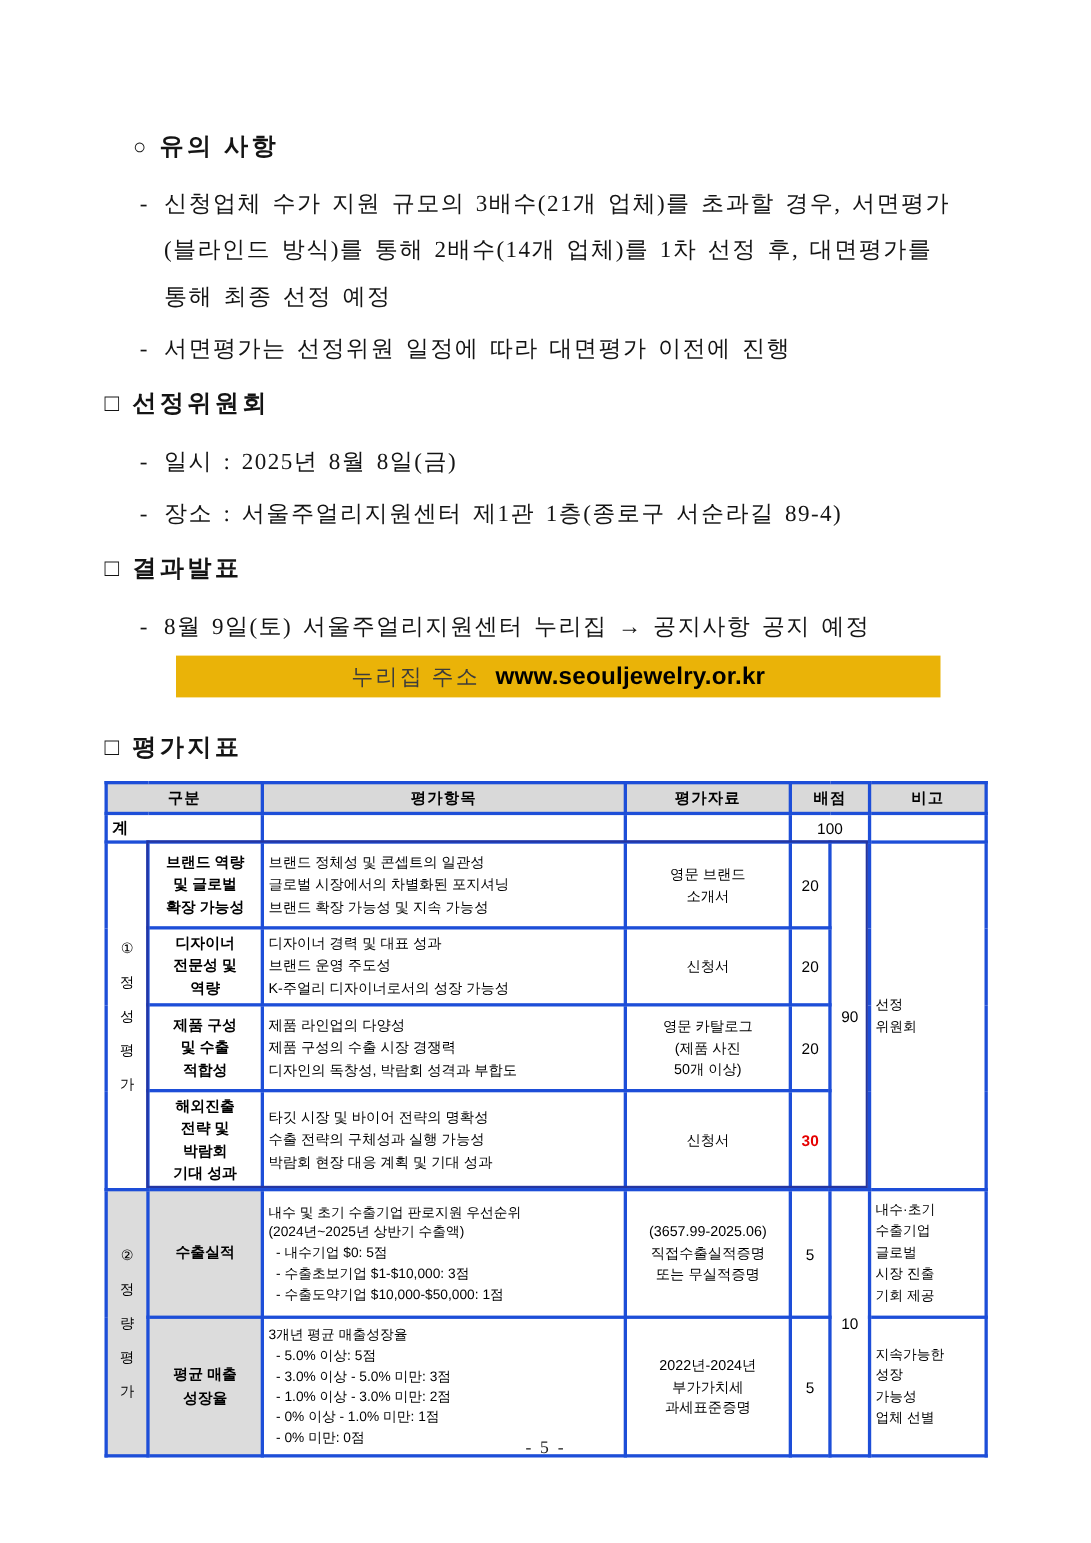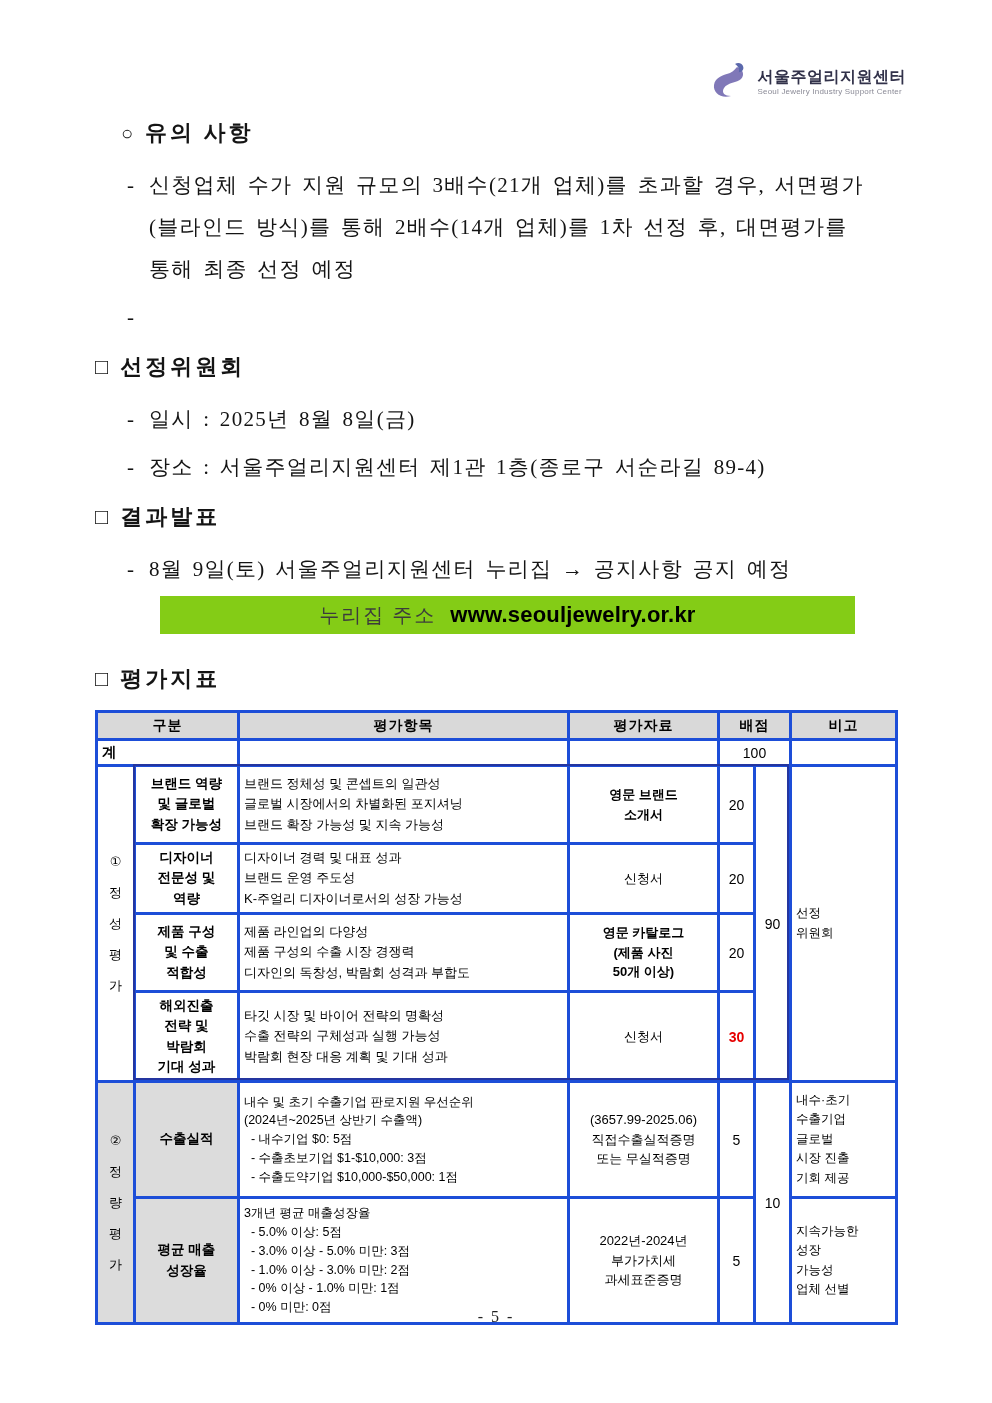"서울주얼리지원센터" div.logo-row { html: <div> <div> <span> <svg> <path></path> <path></path> </svg> </span> <div> <span>서울주얼리지원센터</span> <span>Seoul Jewelry Industry Support Center</span> </div> </div> </div> -> none }
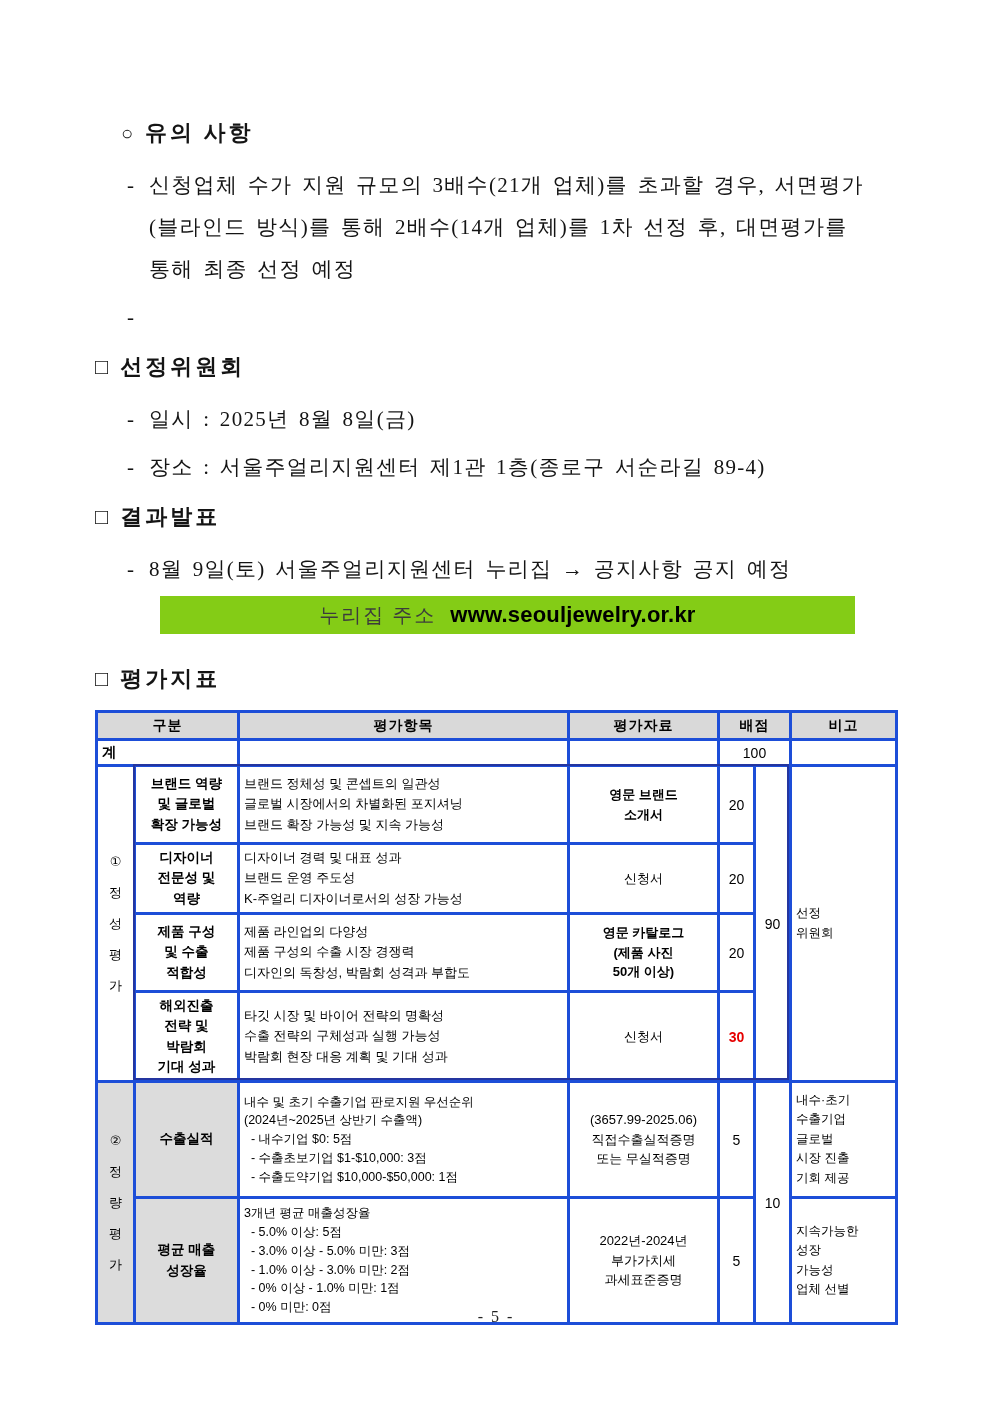"서면평가는 선정위원 일정에 따라 대면평가" div.pre { html: none -> <div>서면평가는 선정위원 일정에 따라 대면평가 이전에 진행</div> }
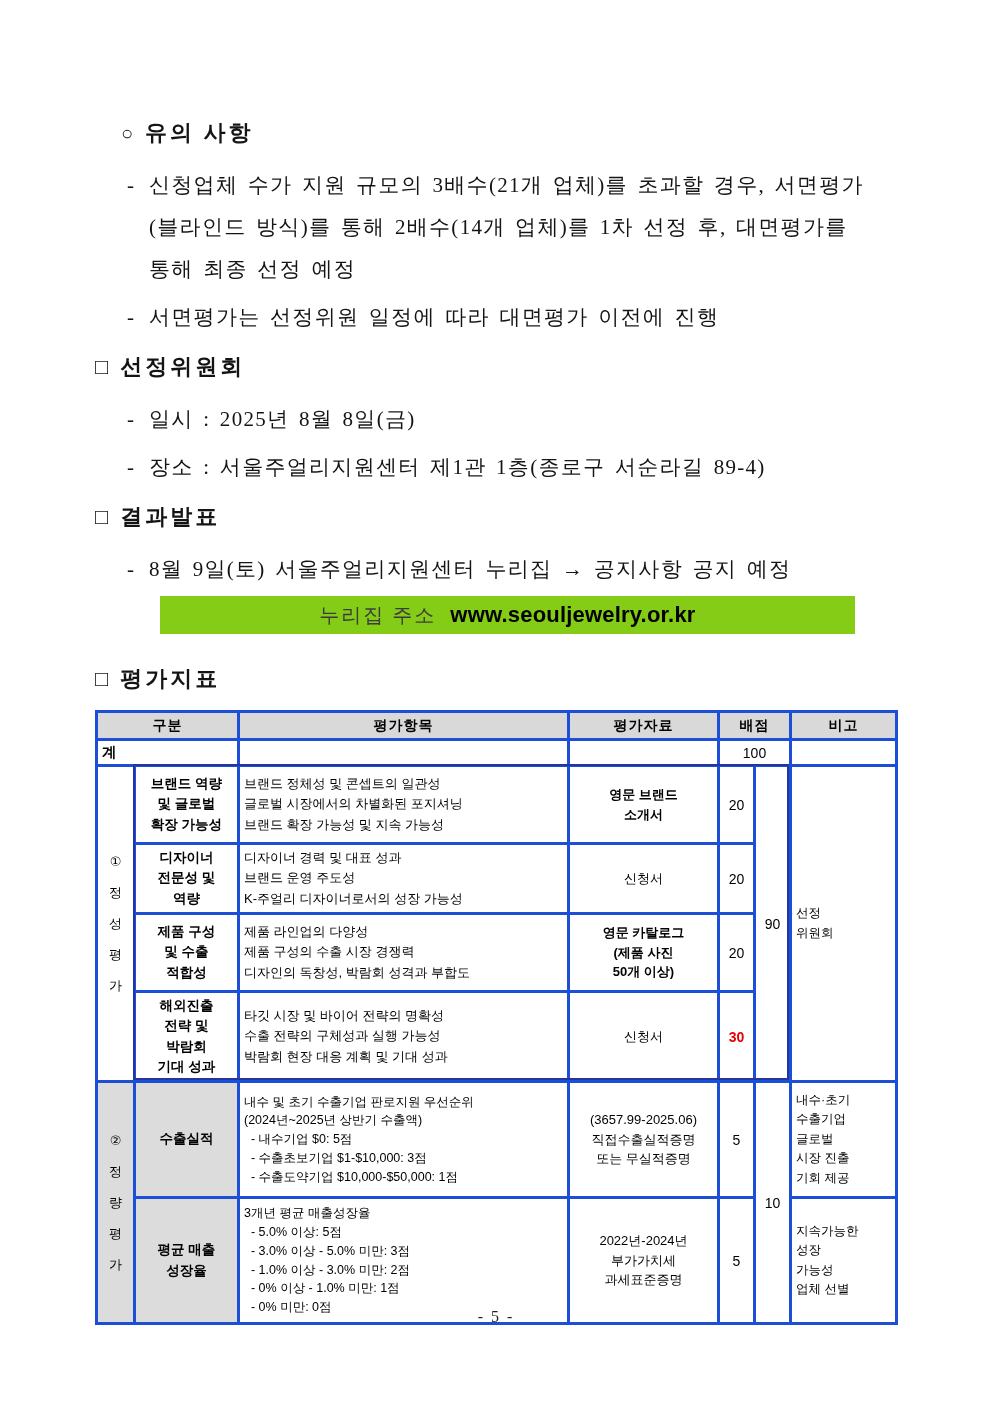"누리집 주소" .url-box { background: #84cc16 -> #eab308 }
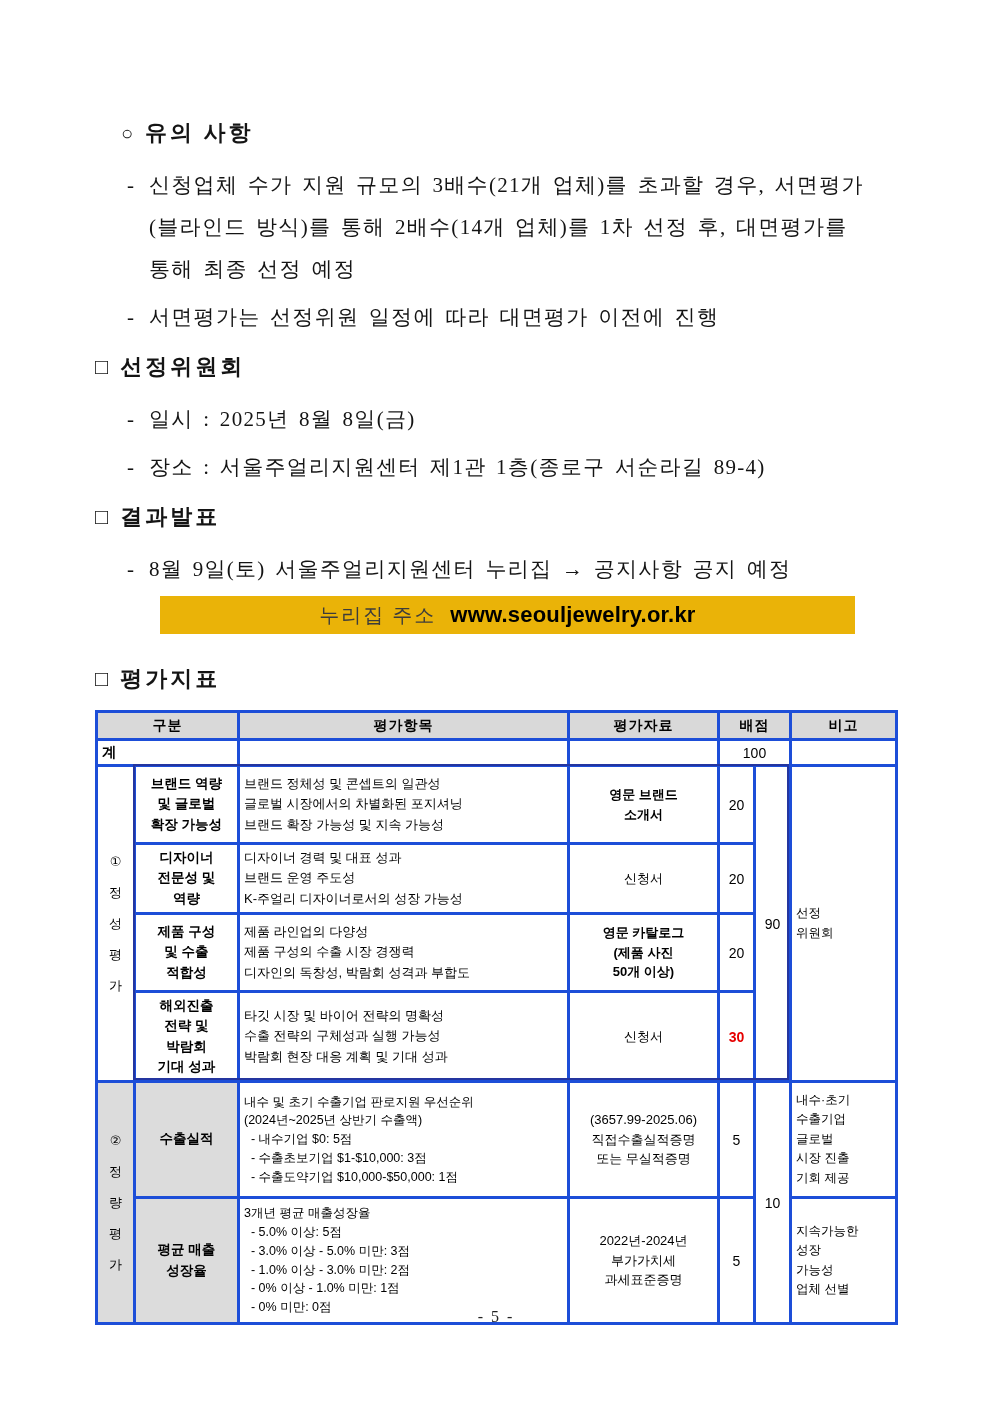"영문 브랜드" .mat.bold { font-weight: bold -> normal }
